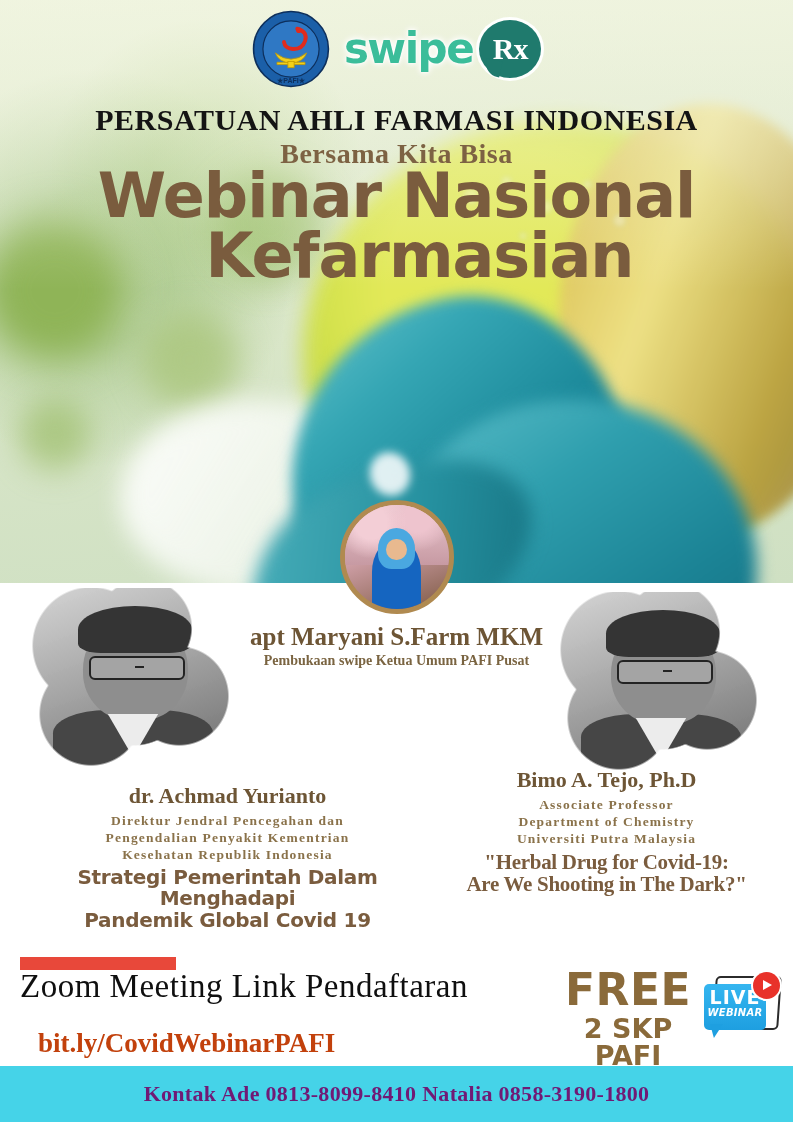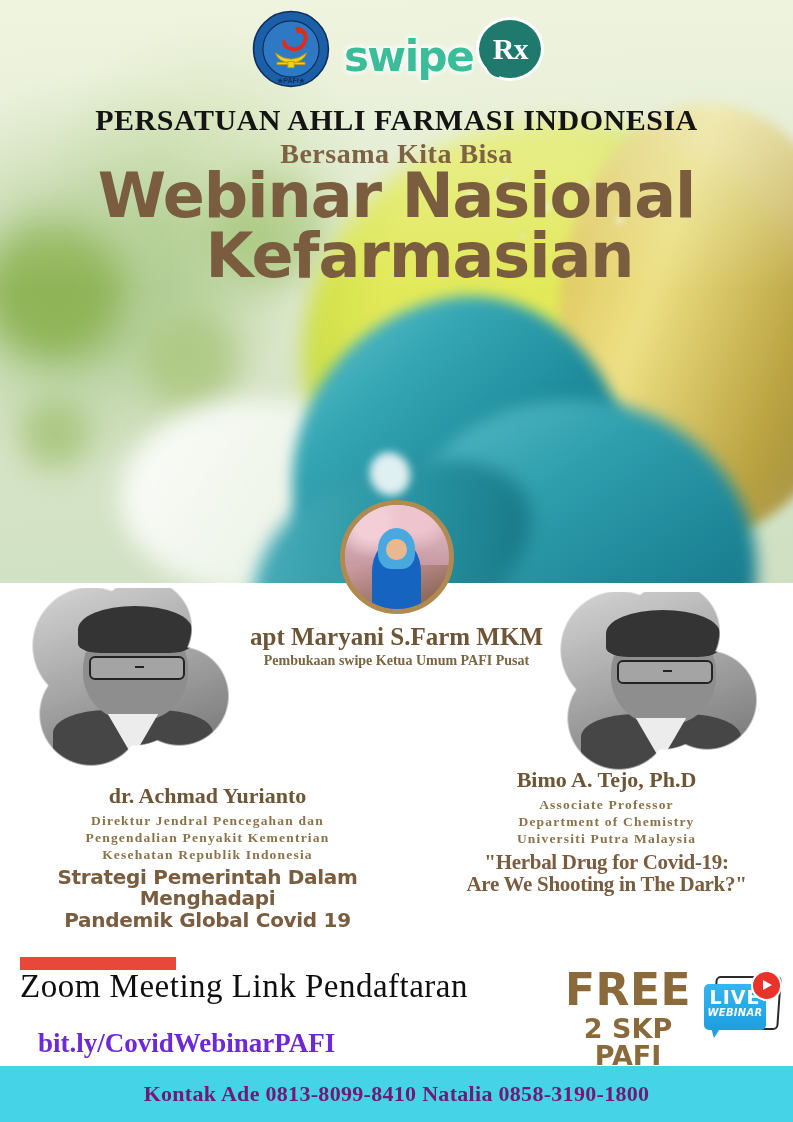"swipe" .swipe-logo { align-items: flex-end -> center }
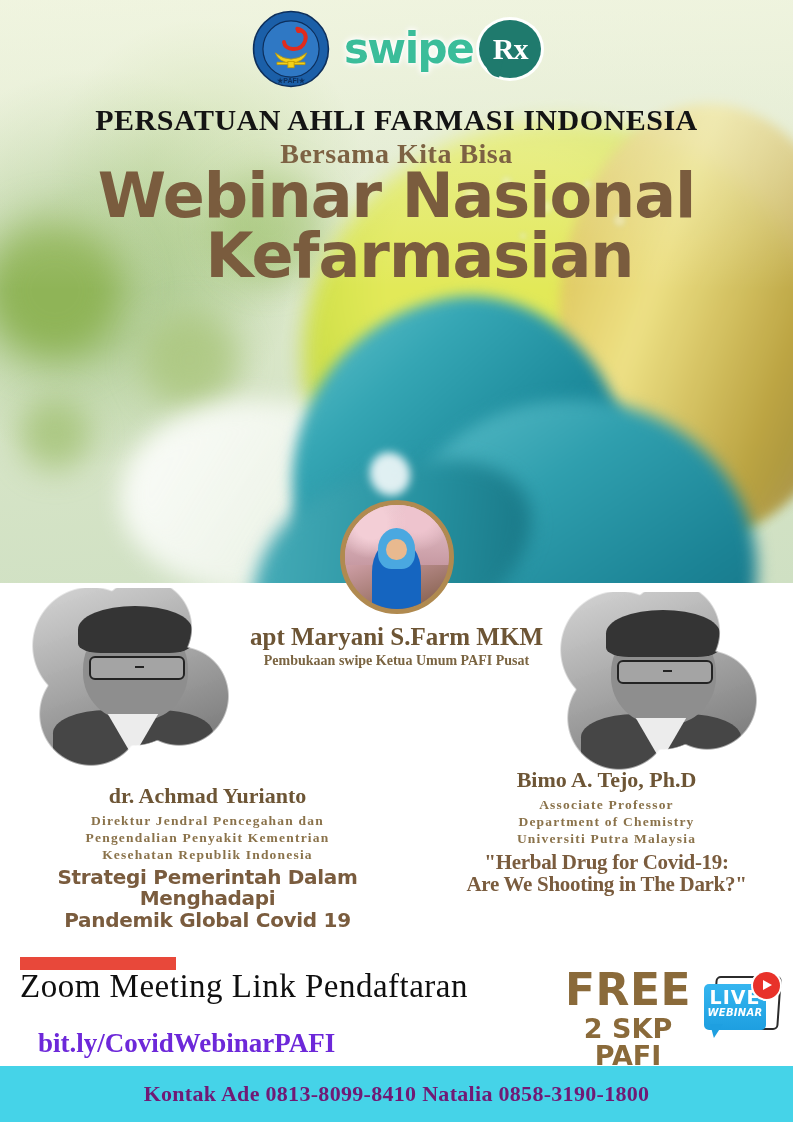"dr. Achmad Yurianto" .sb-left { padding-left: none -> 20px }
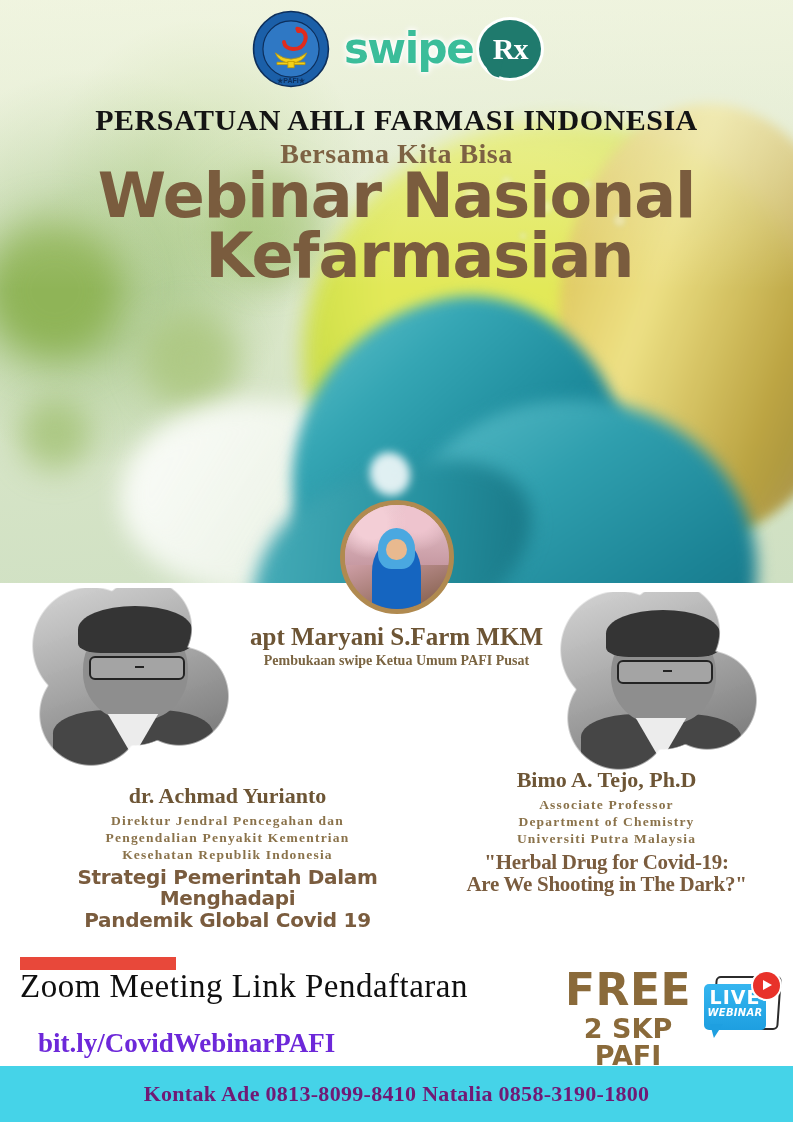"bit.ly/CovidWebinarPAFI" .bitly { color: #6d28d9 -> #c2410c }
